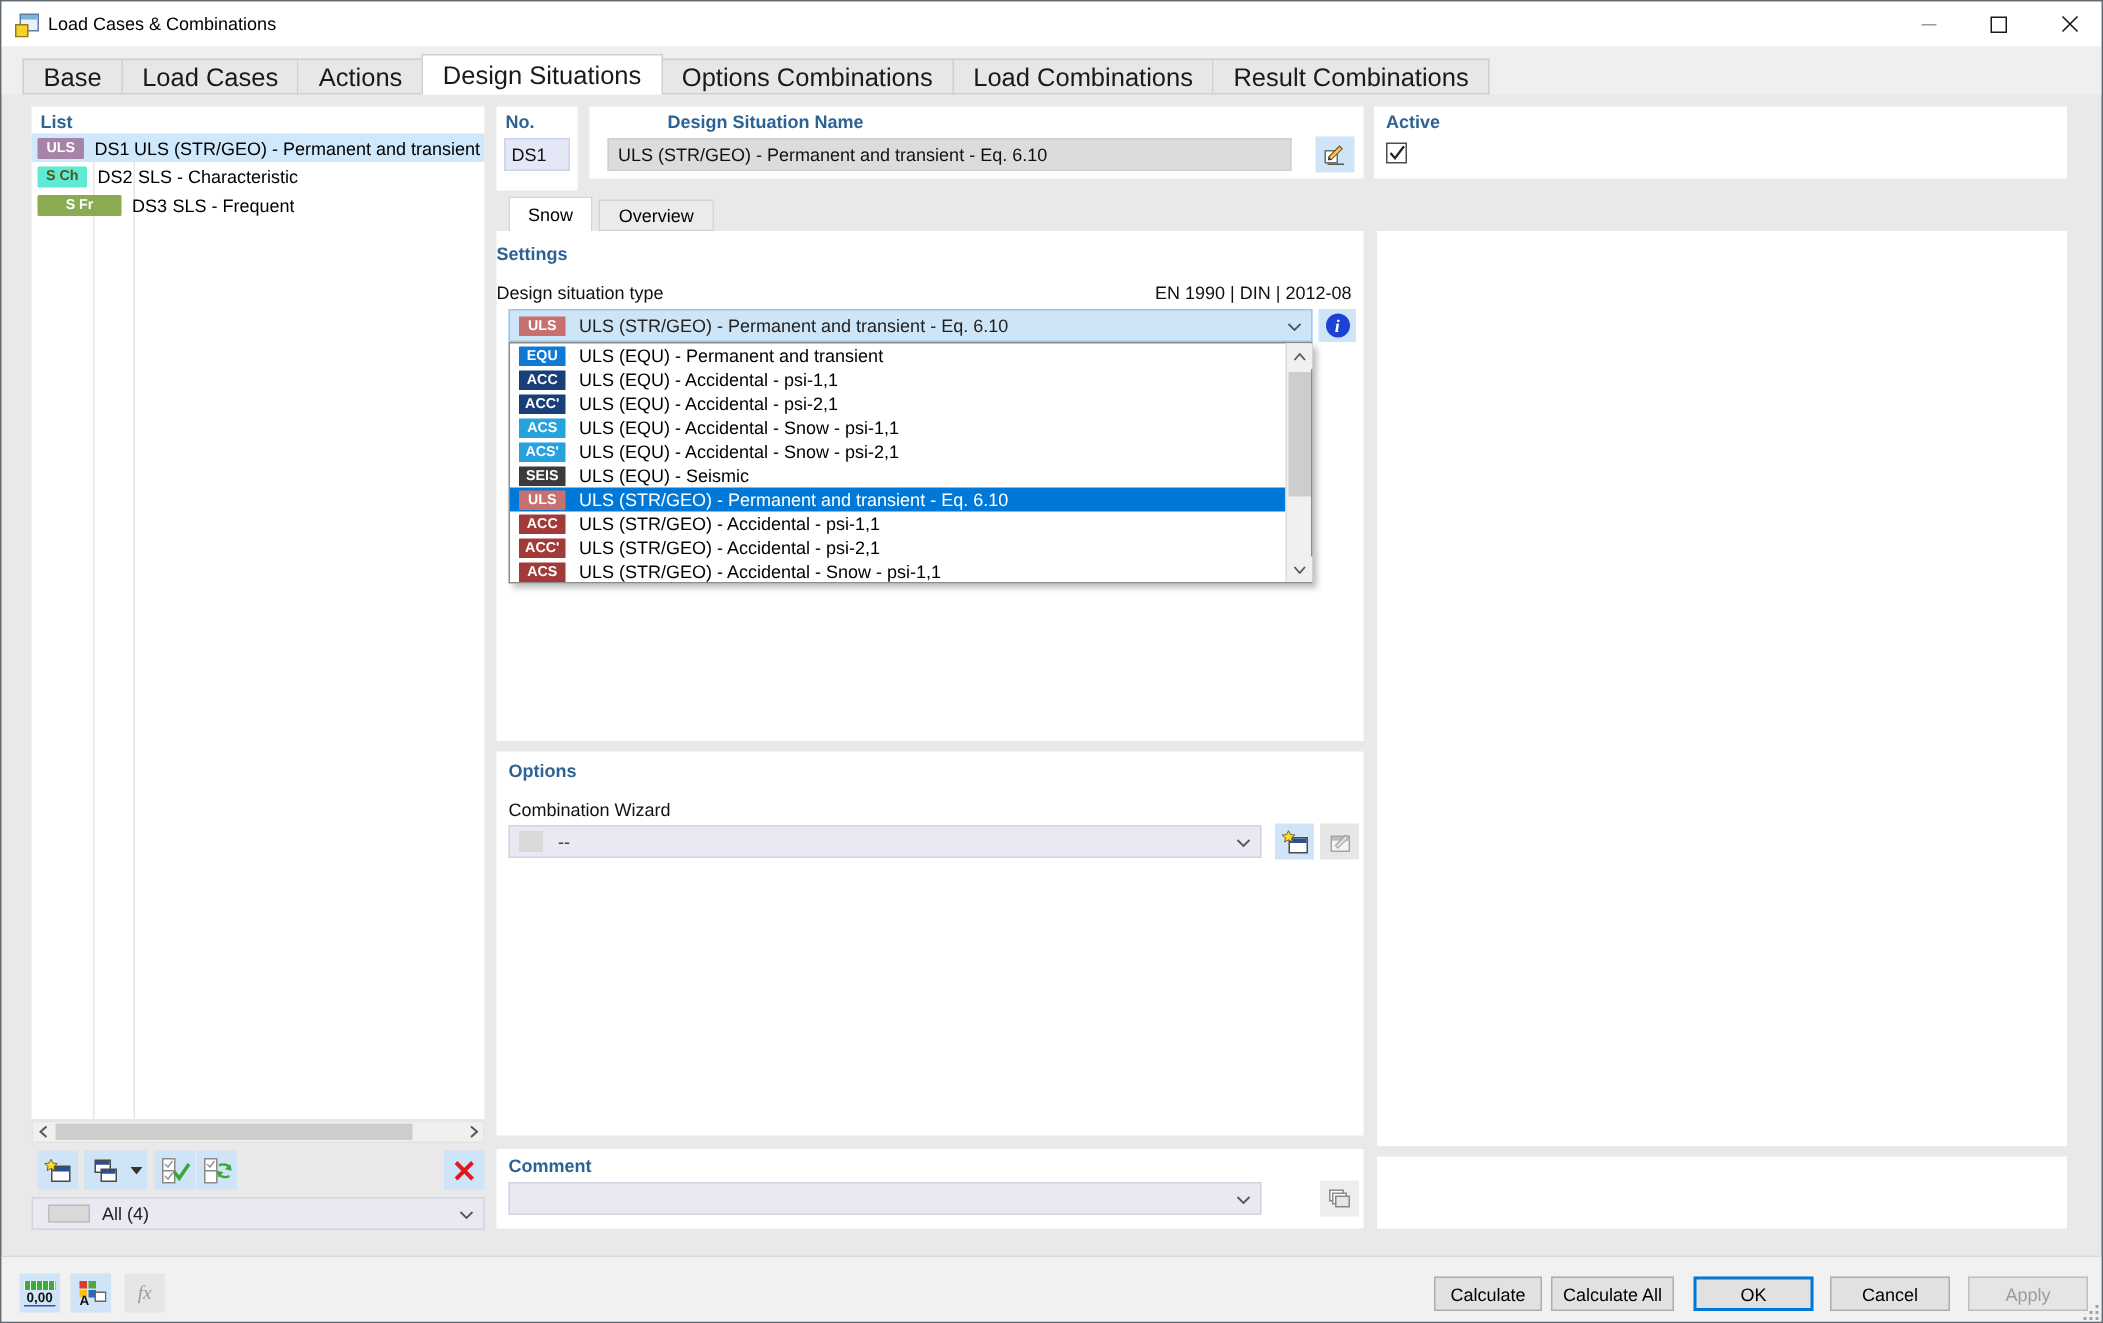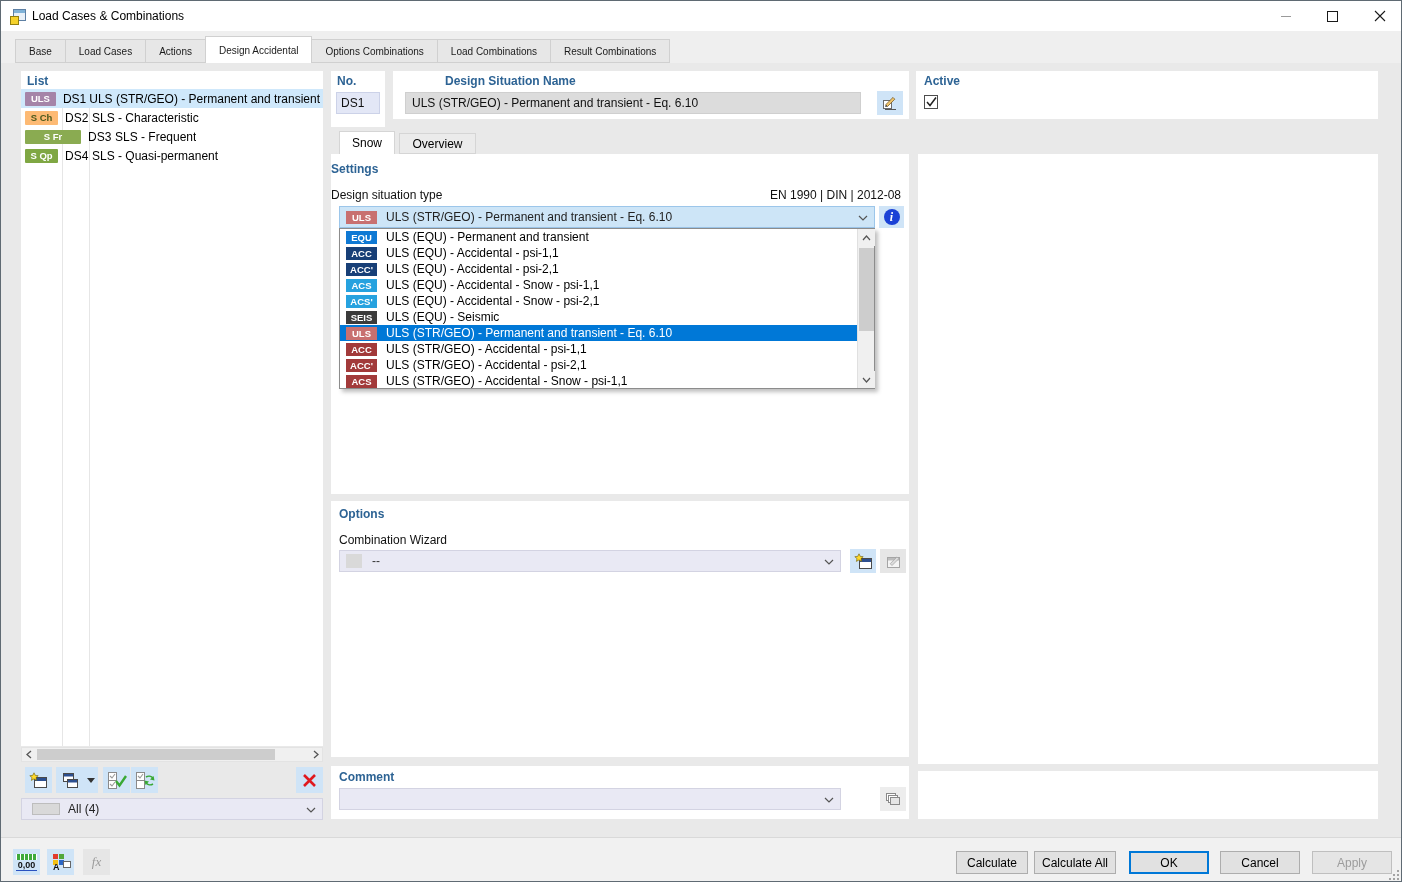"Base" .tab { font-size: 10px -> 17px }
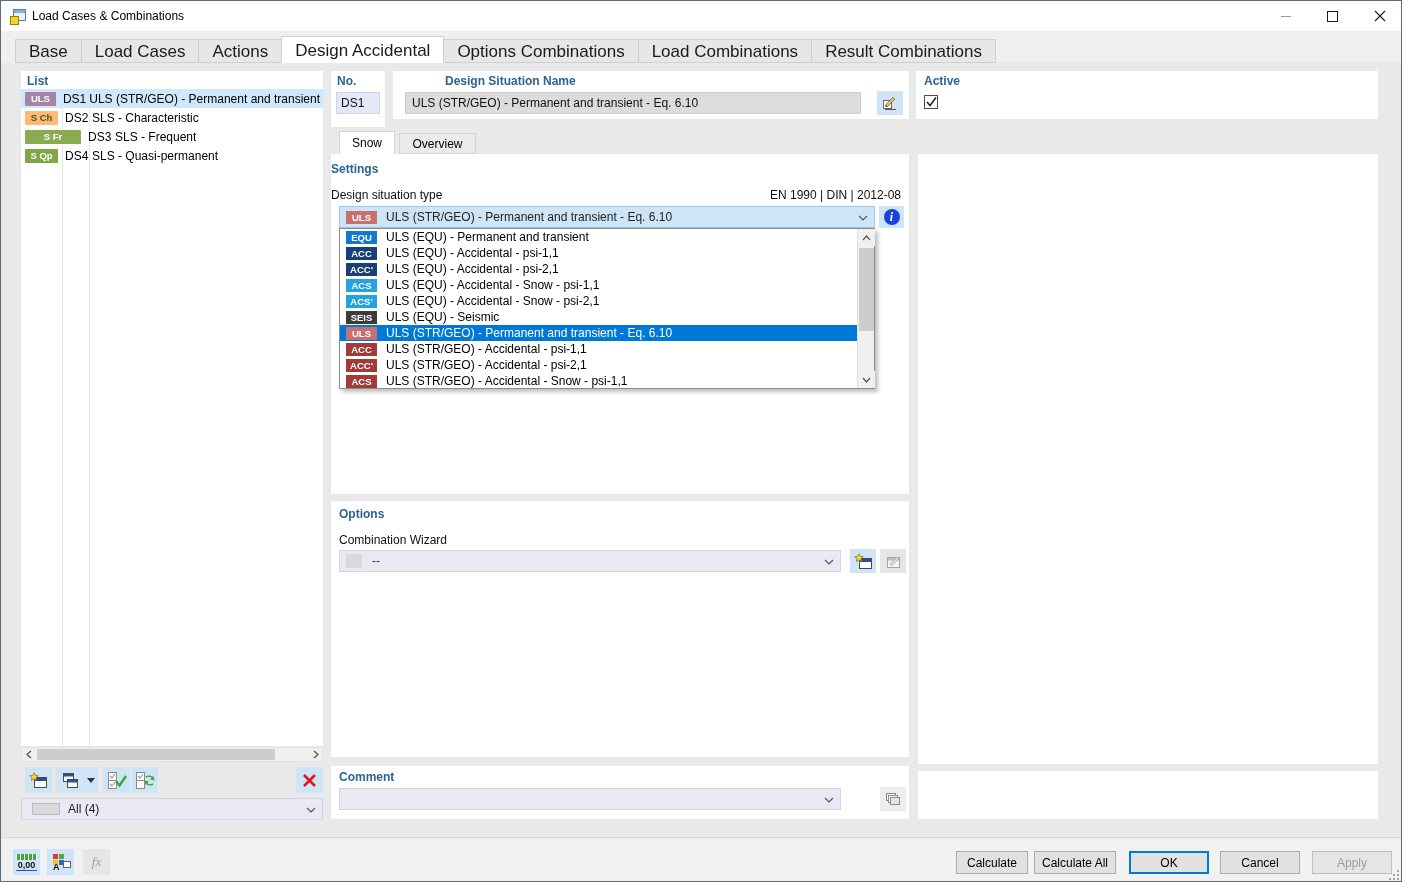"Design Accidental" div.tab { text: Accidental -> Situations }
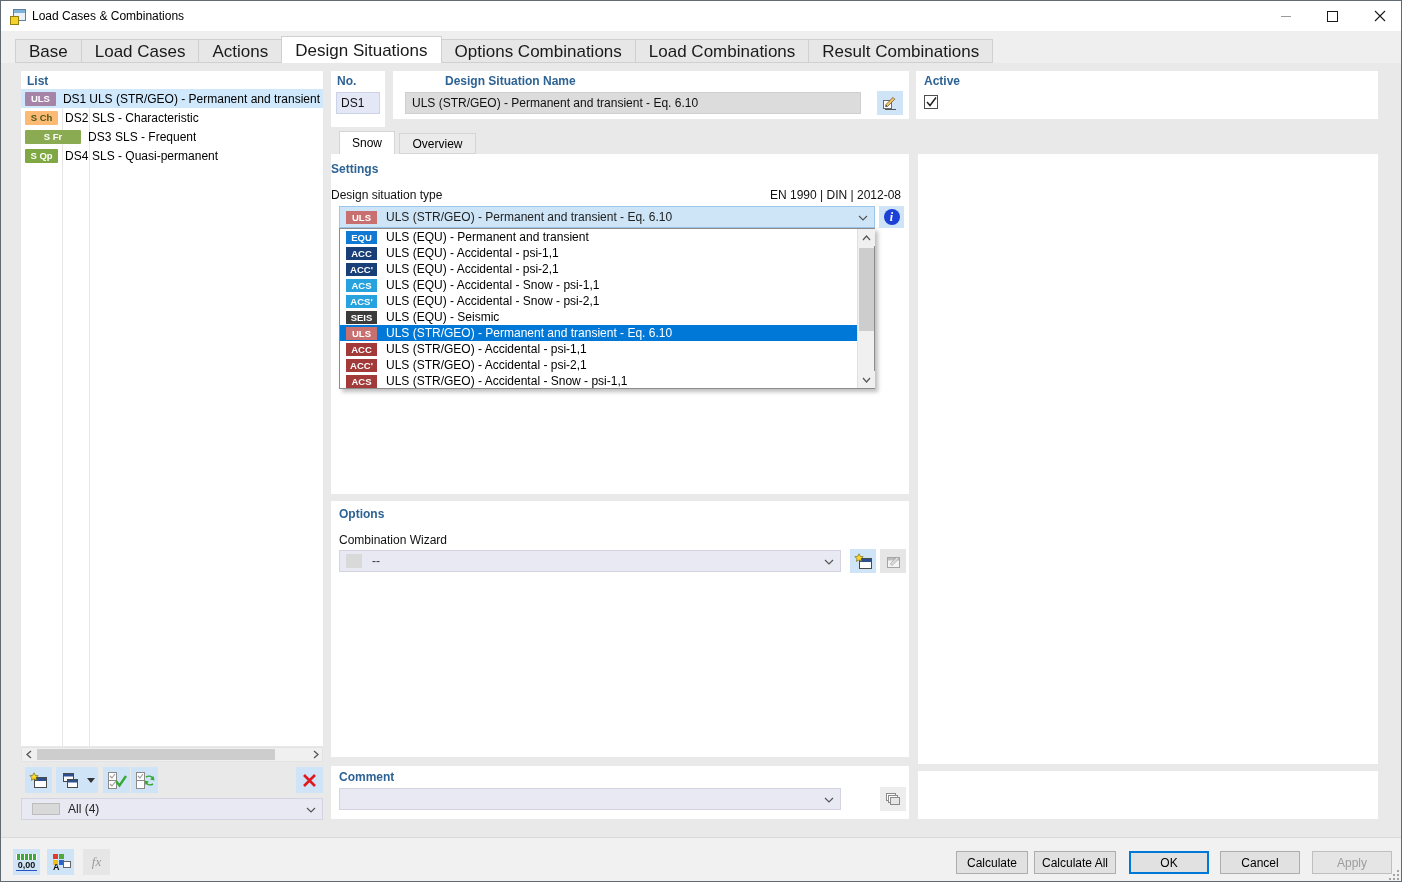"S Ch" span.badge { background-color: #fdba74 -> #5eead4 }
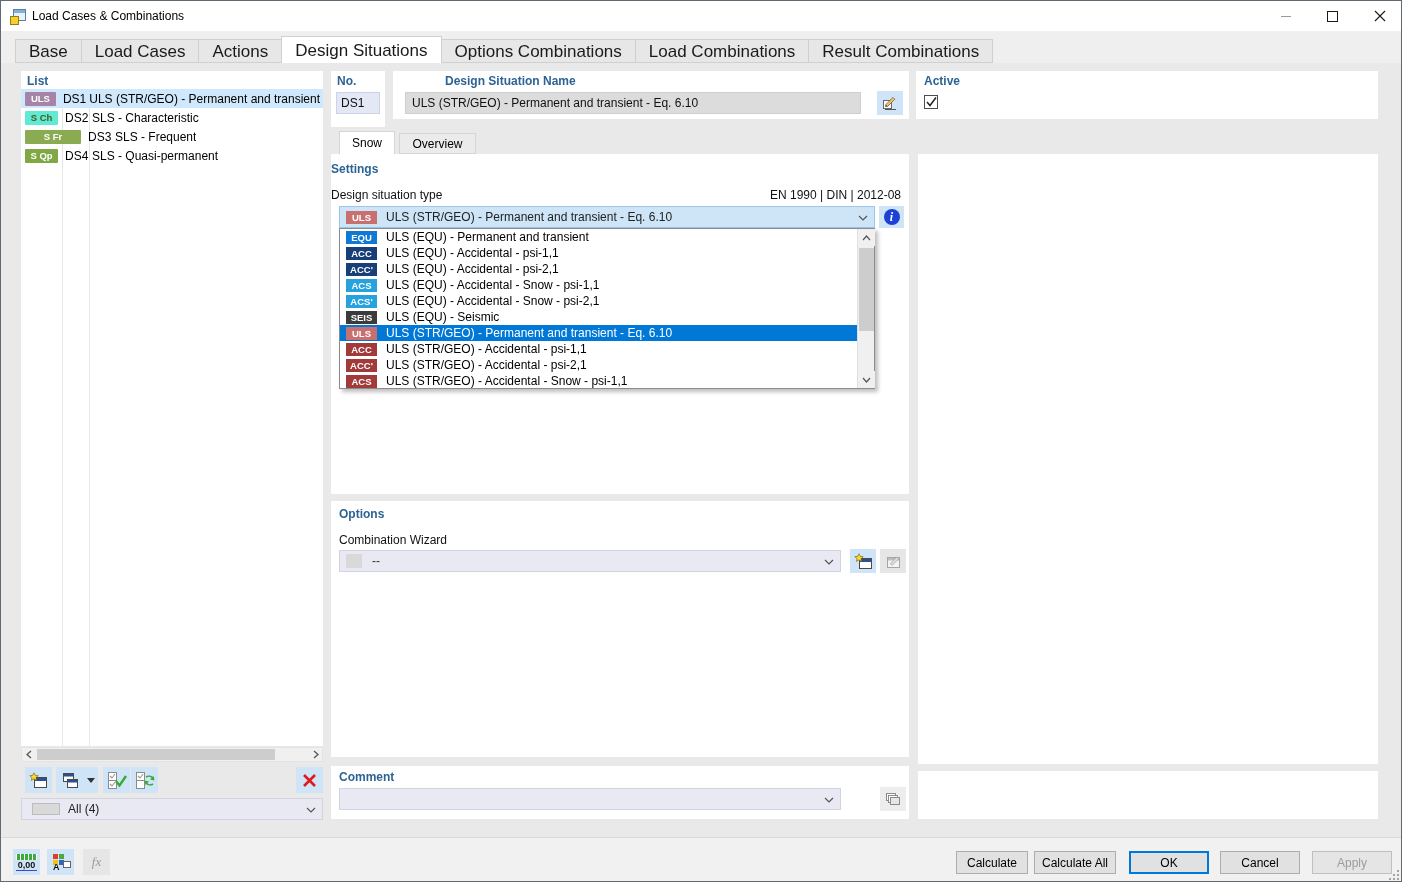"S Qp" div.list-row { html: <div> <span>S Qp</span> <span>DS4</span> <span>SLS - Quasi-permanent</span> </div> -> none }
